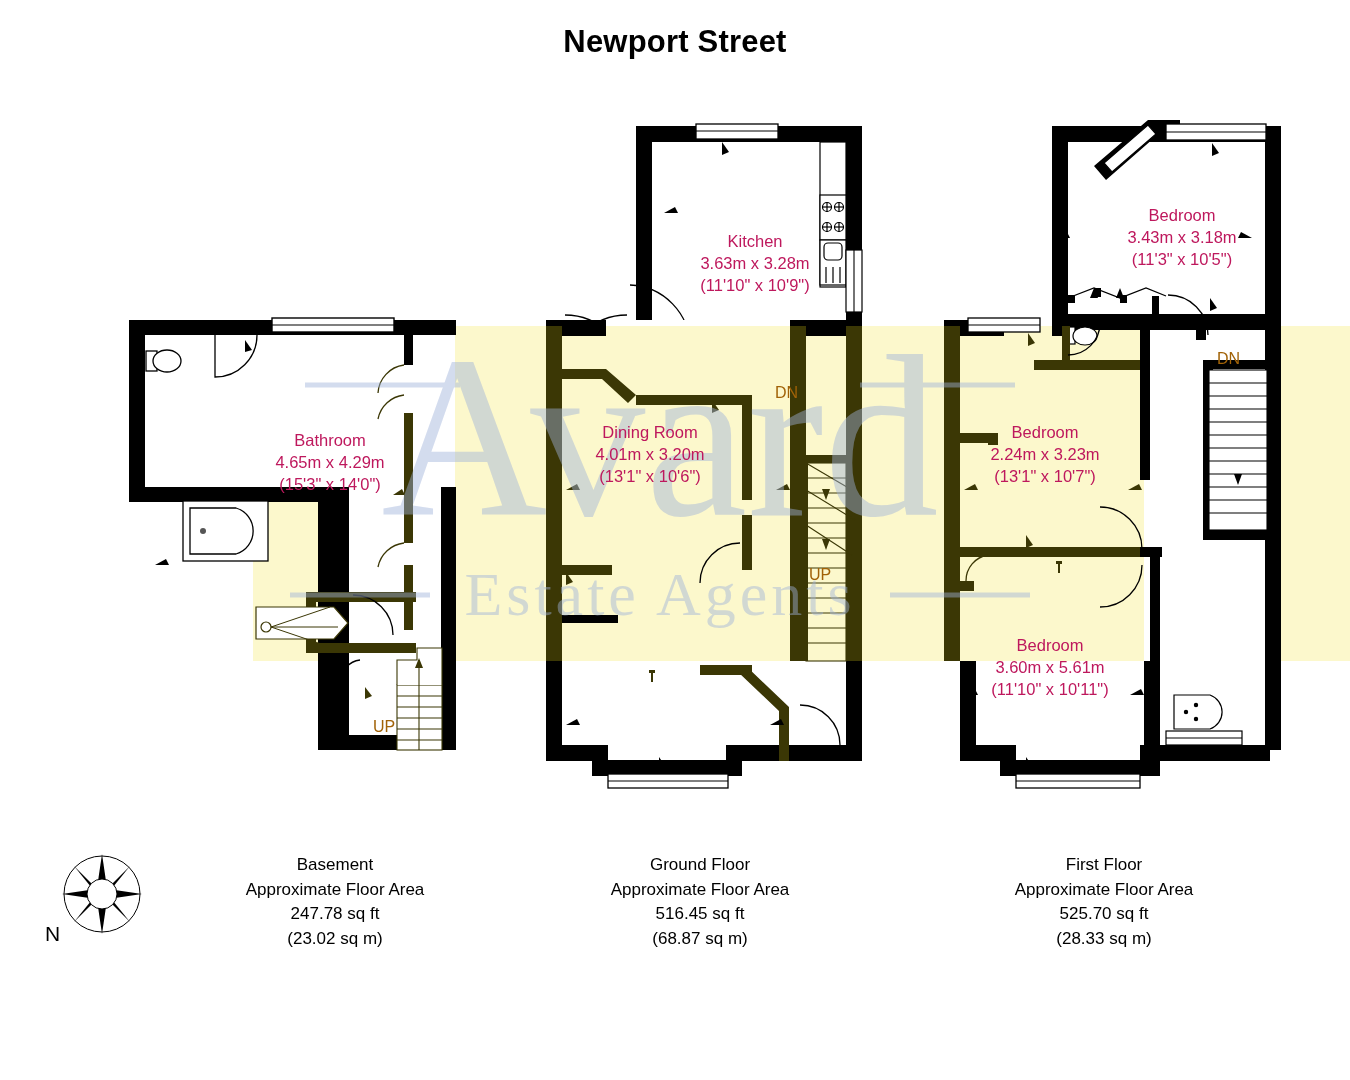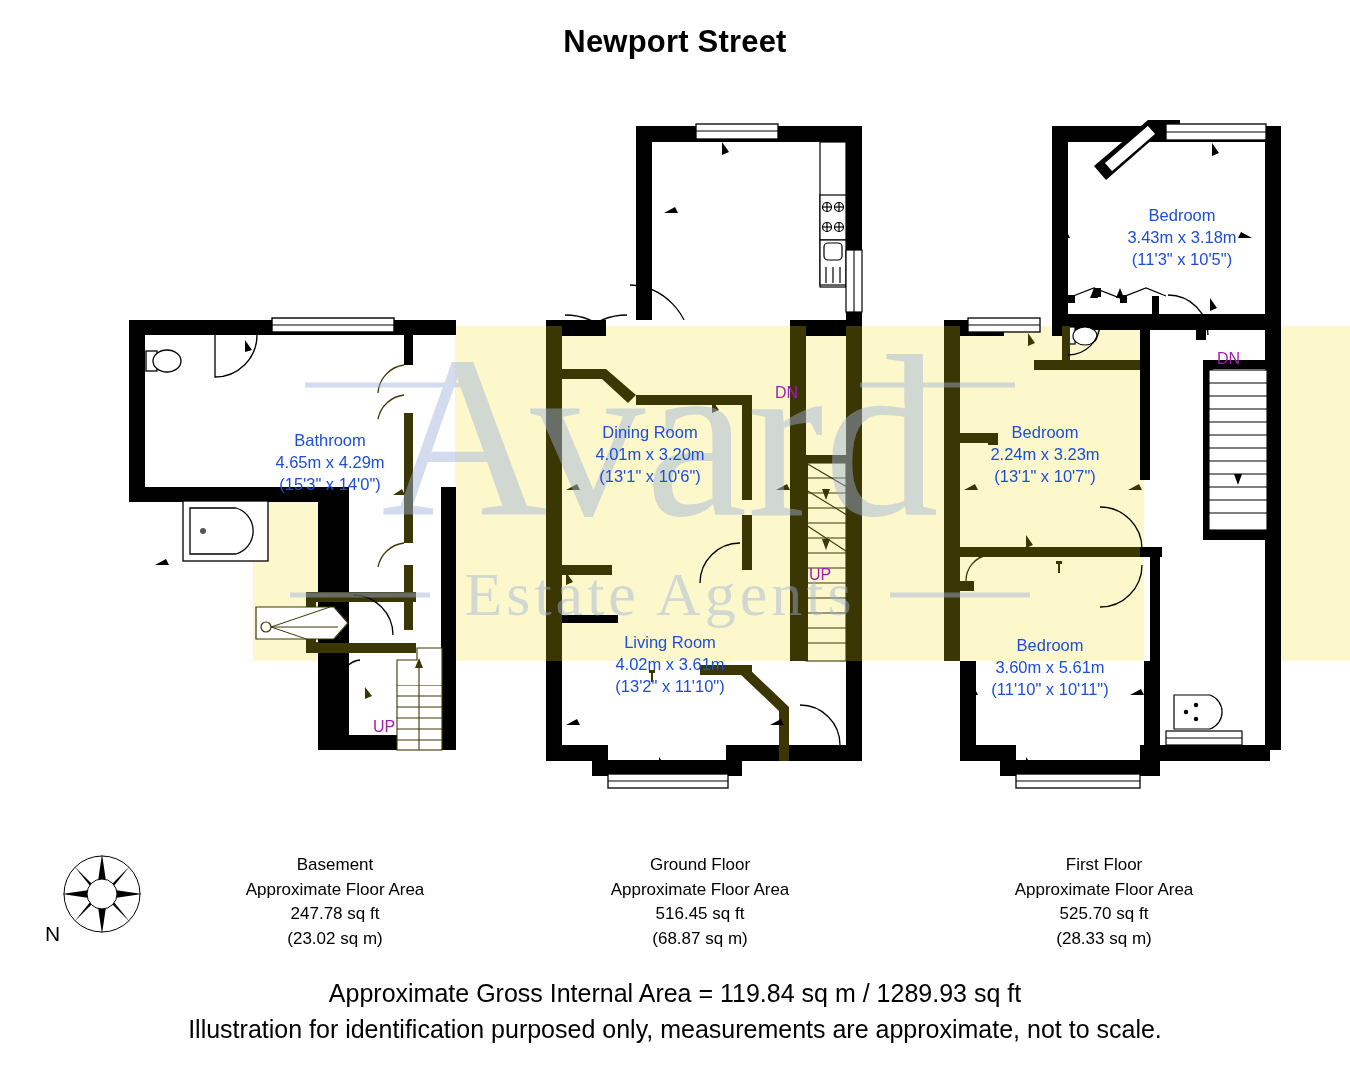"Bedroom" .rlabel { color: #1d4ed8 -> #be185d }
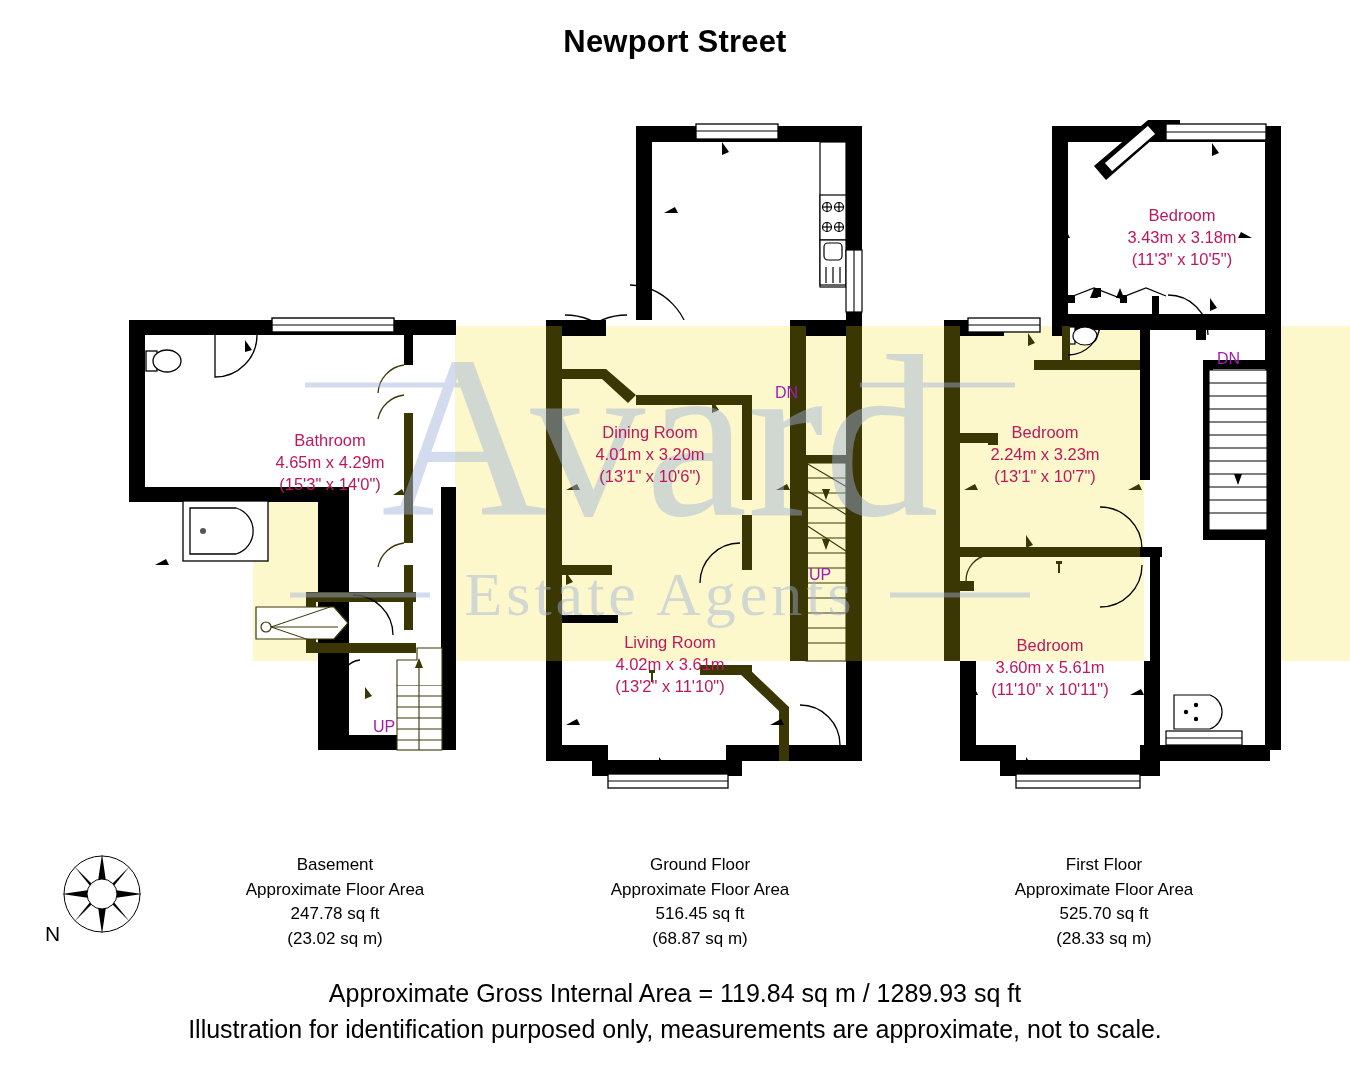"Kitchen" div.rlabel { html: none -> <div> <span>Kitchen</span> <span>3.63m x 3.28m</span> <span>(11'10" x 10'9")</span> </div> }
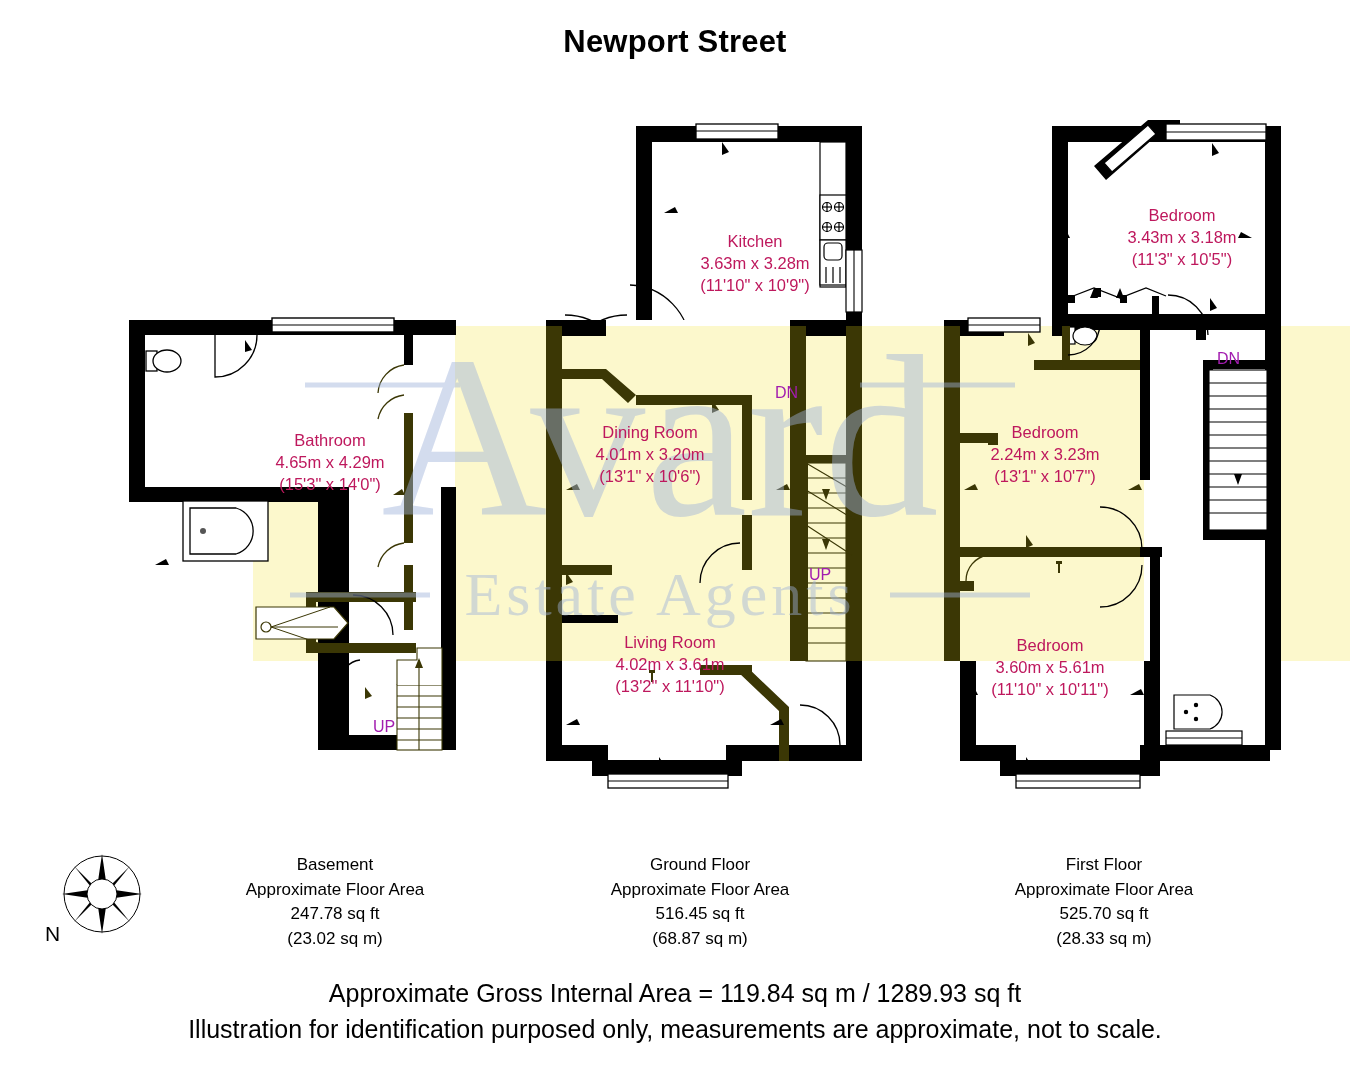"DN" .minilabel { color: #a21caf -> #a16207 }
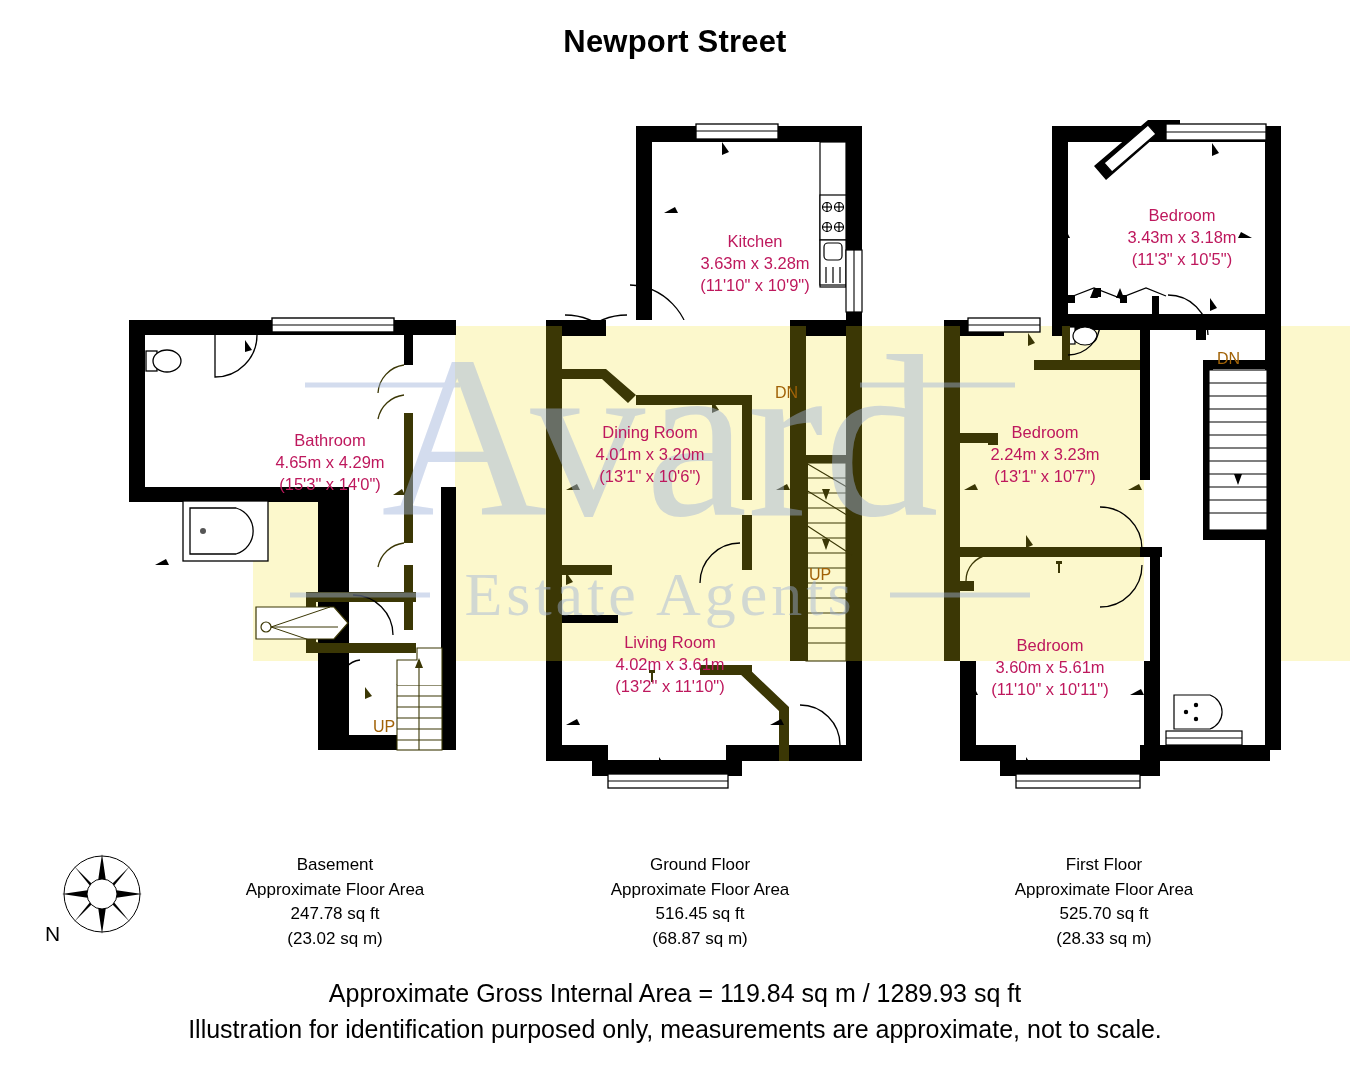"Living Room" div.rlabel { html: <div> <span>Living Room</span> <span>4.02m x 3.61m</span> <span>(13'2" x 11'10")</span> </div> -> none }
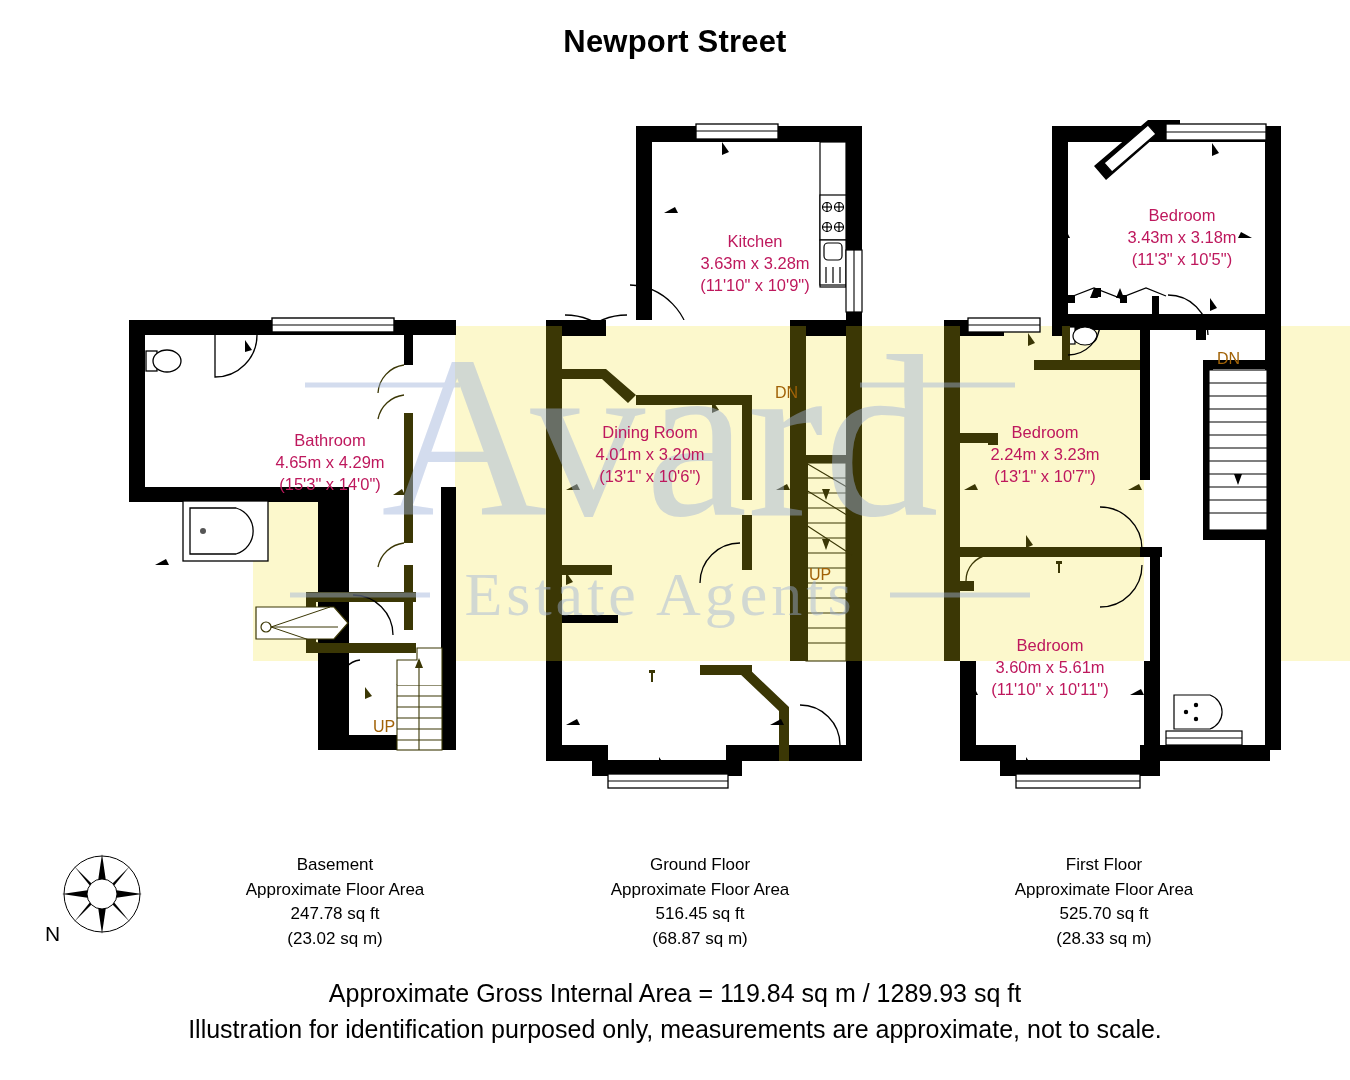"Approximate Gross Internal Area =" div.footer { html: <div> <span>Approximate Gross Internal Area = 119.84 sq m / 1289.93 sq ft</span> <span>Illustration for identification purposed only, measurements are approximate, not to scale.</span> </div> -> none }
